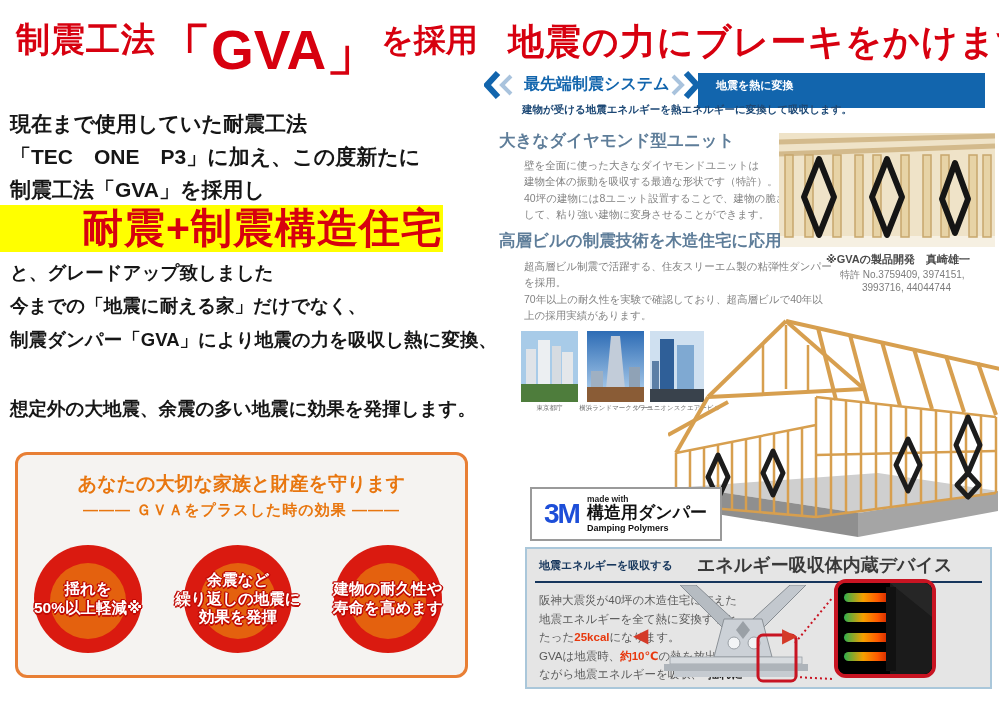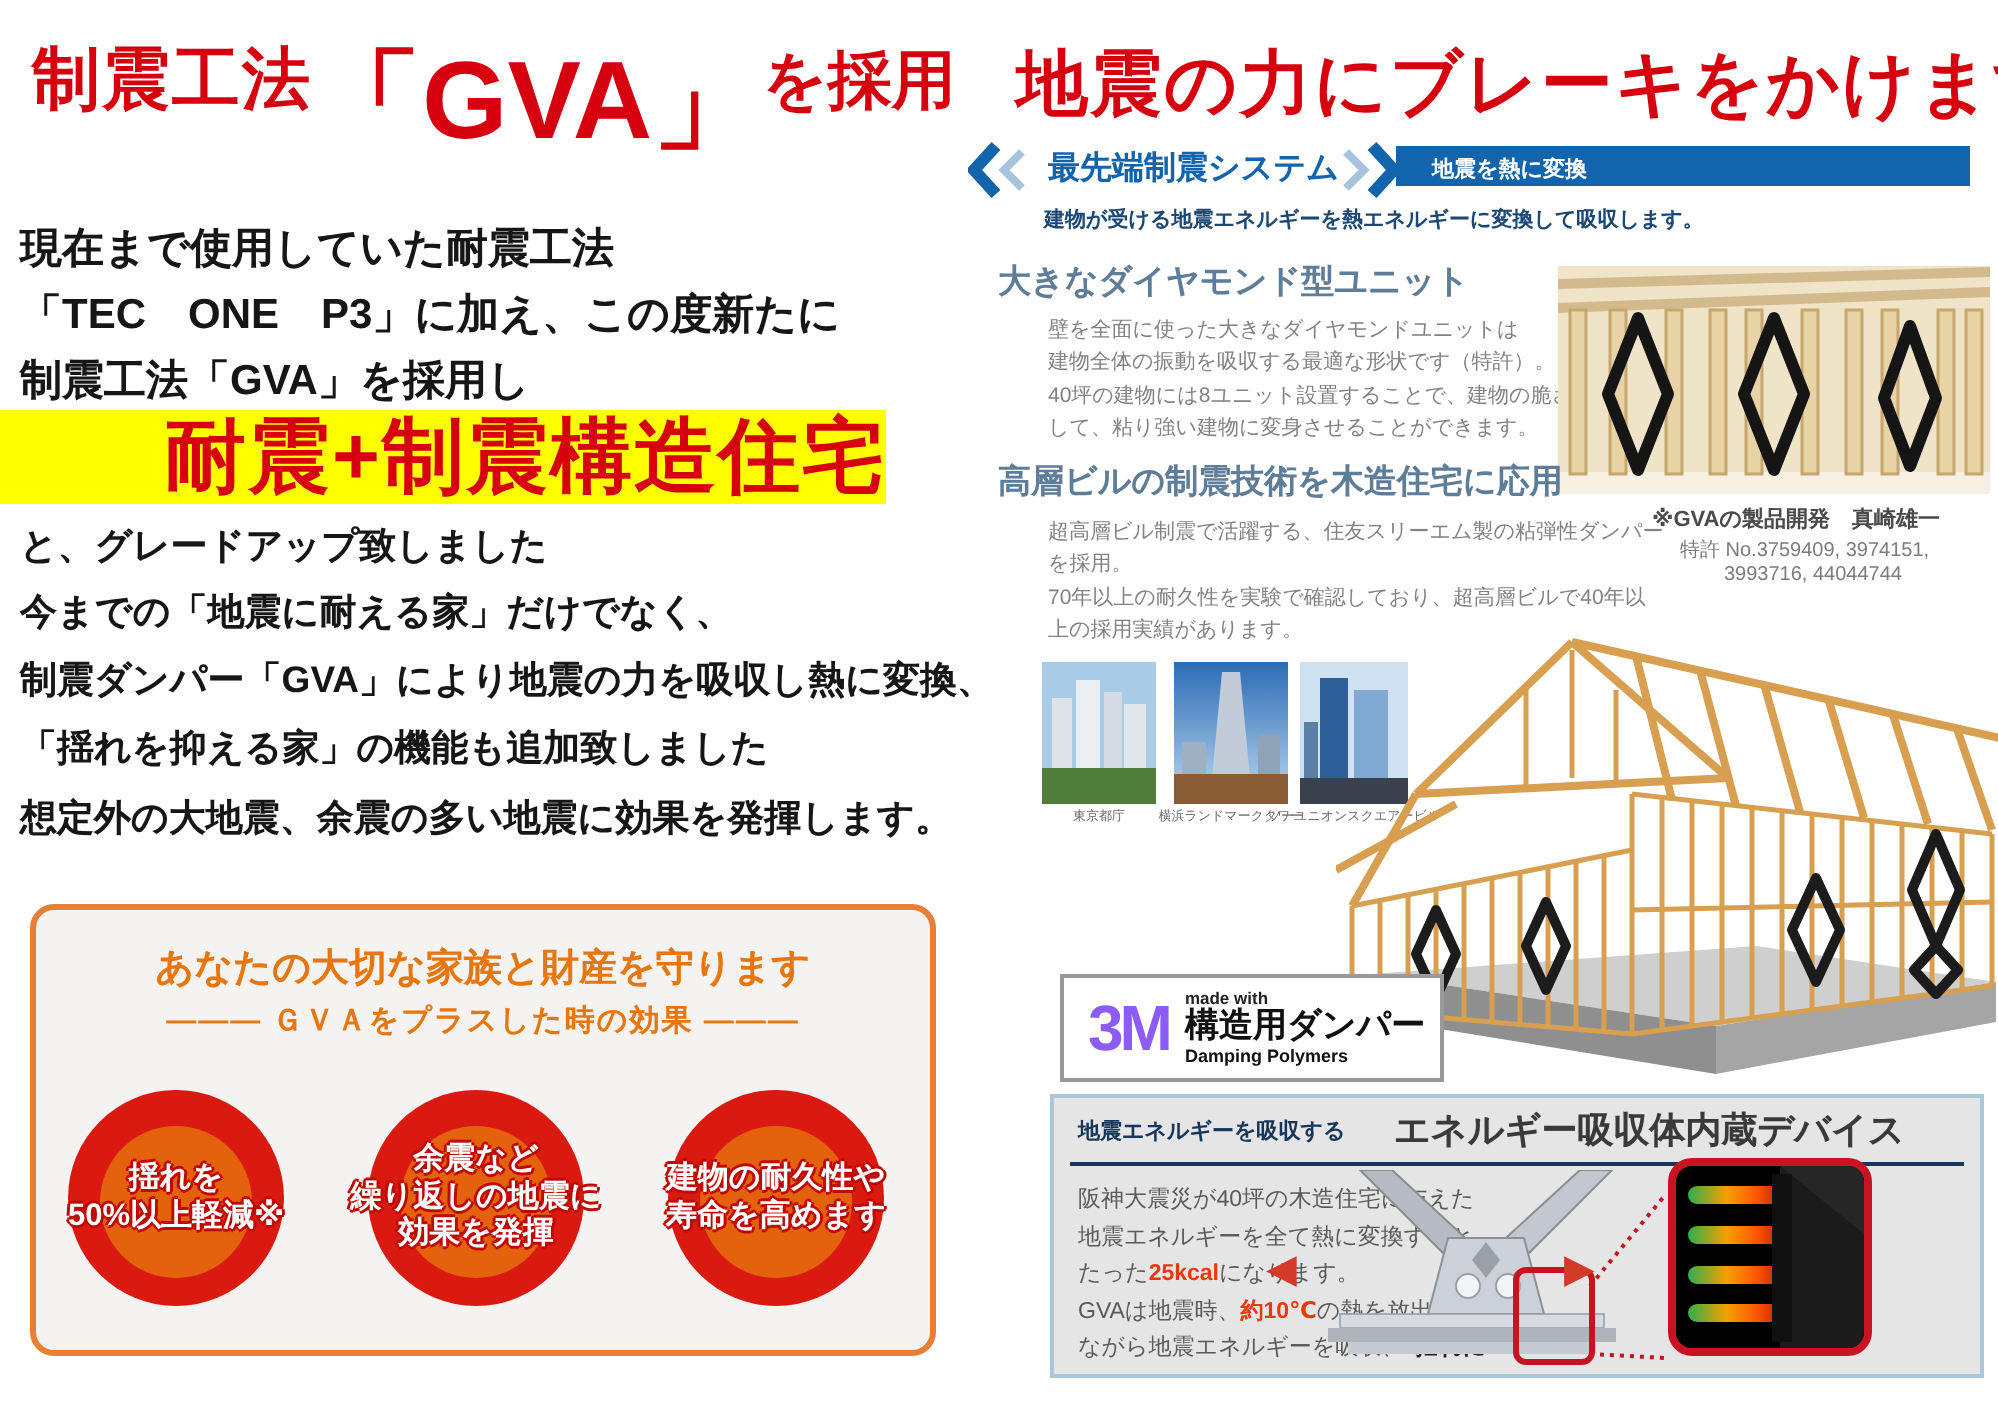"地震を熱に変換" .banner-bar { height: 20px -> 35px }
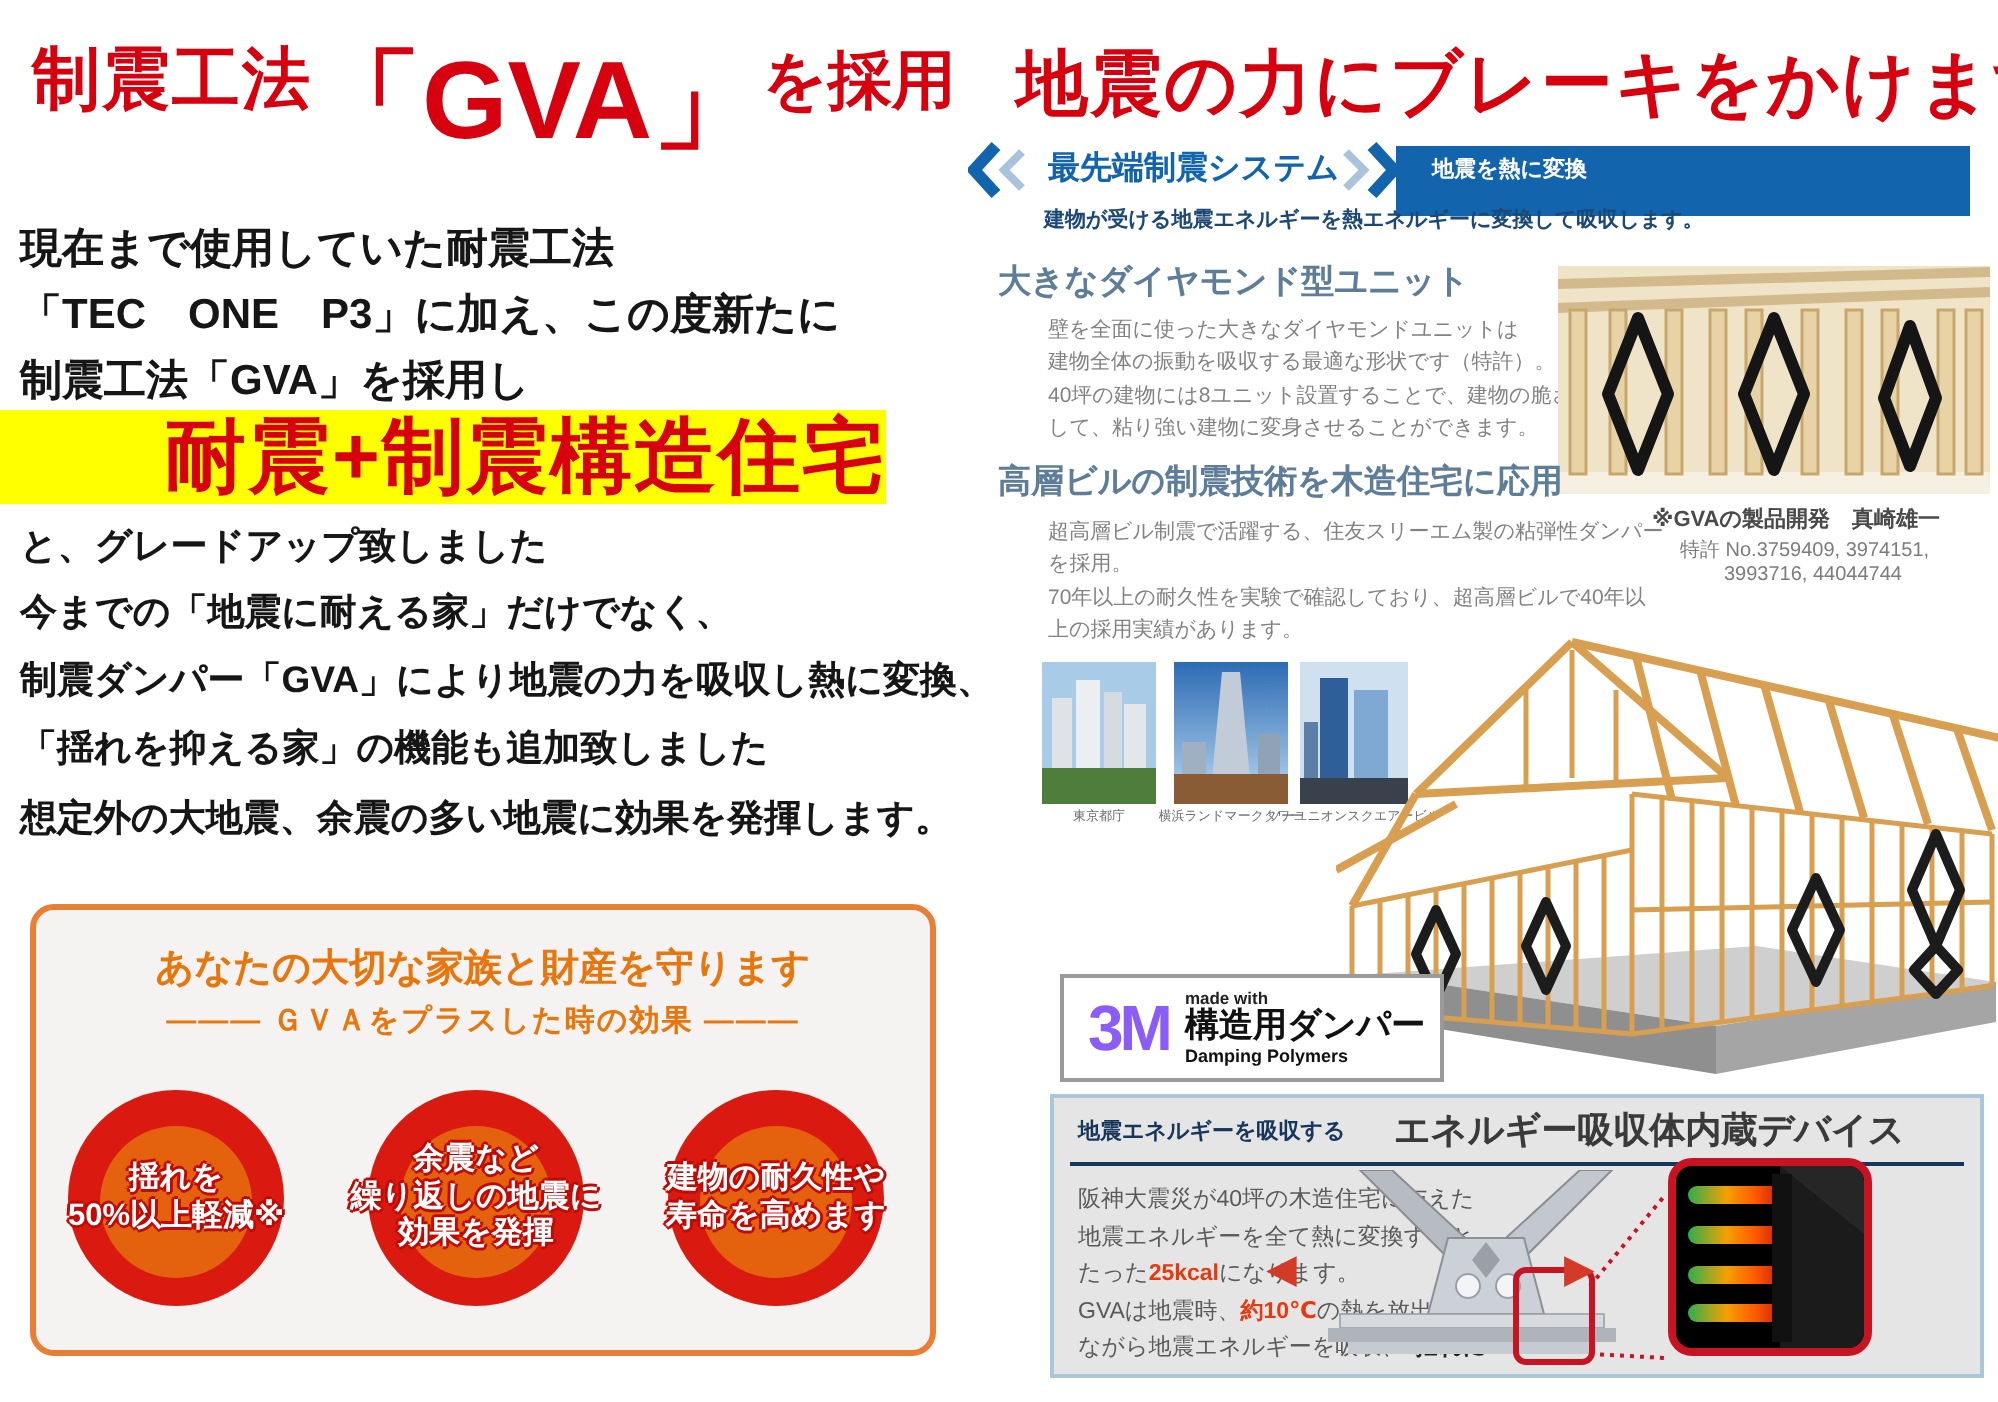"「揺れを抑える家」の機能も追加致しました" div.abs { html: <div>「揺れを抑える家」の機能も追加致しました</div> -> none }
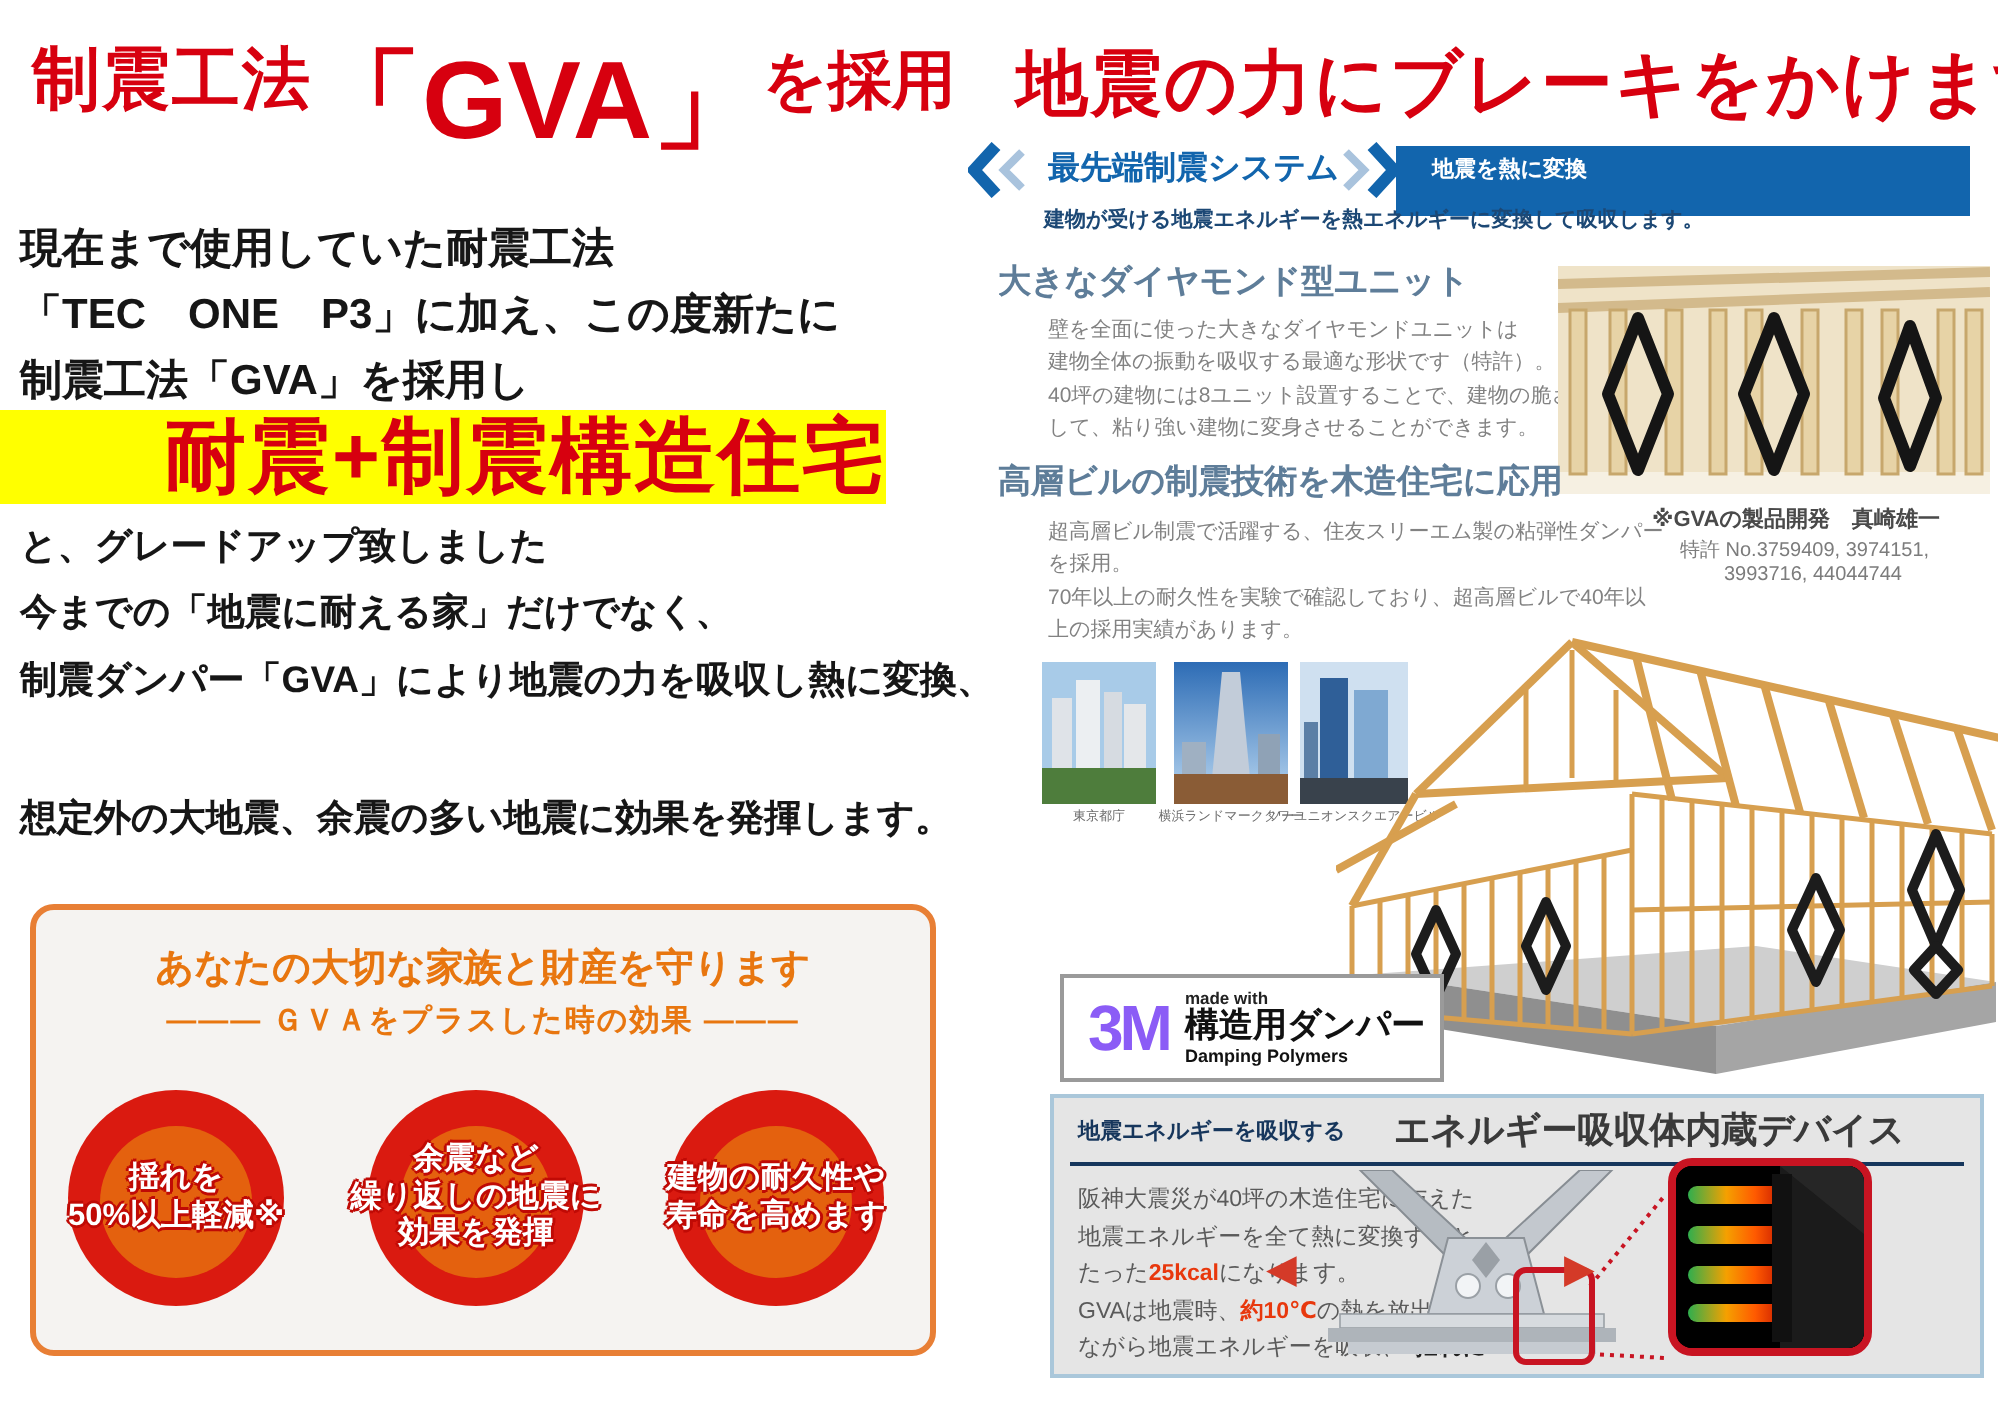"3M" .m3-logo { color: #8b5cf6 -> #1d4ed8; font-size: 32px -> 28px }
